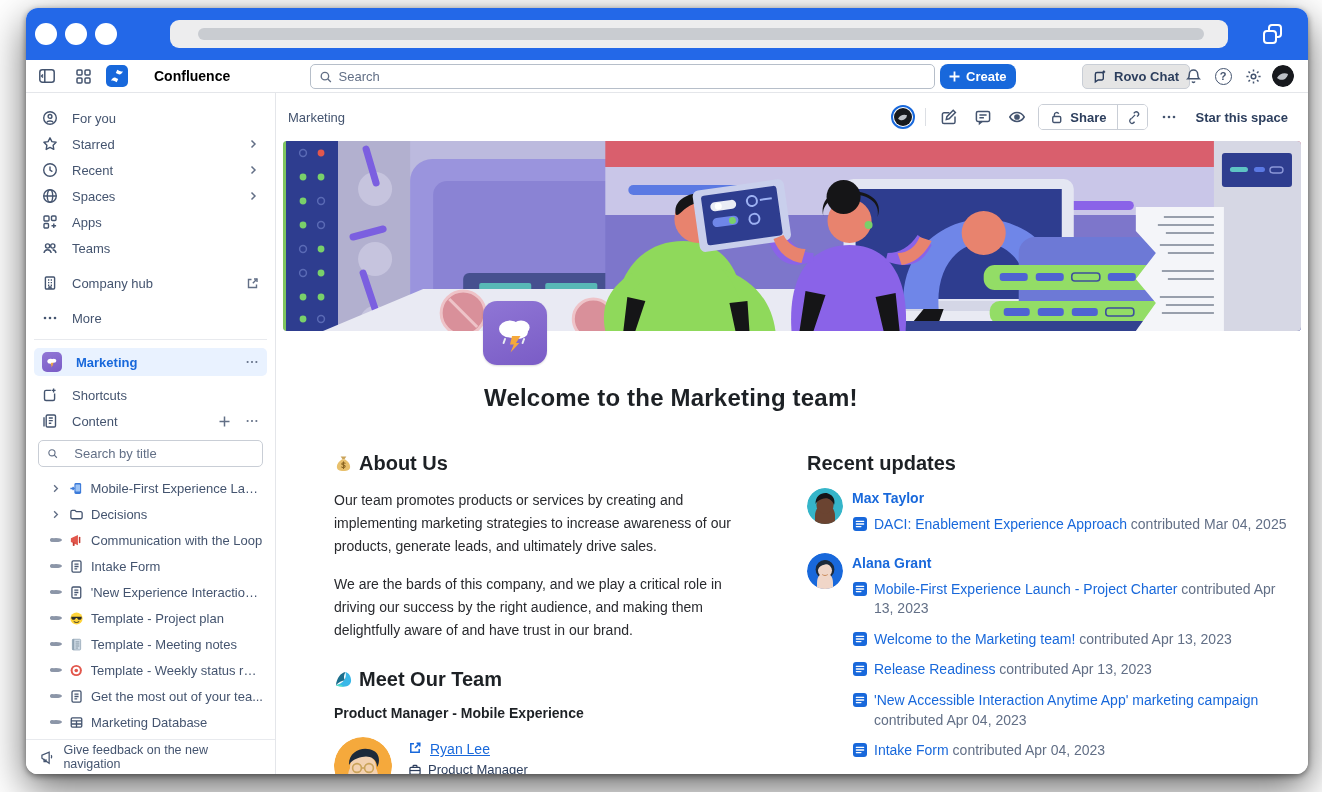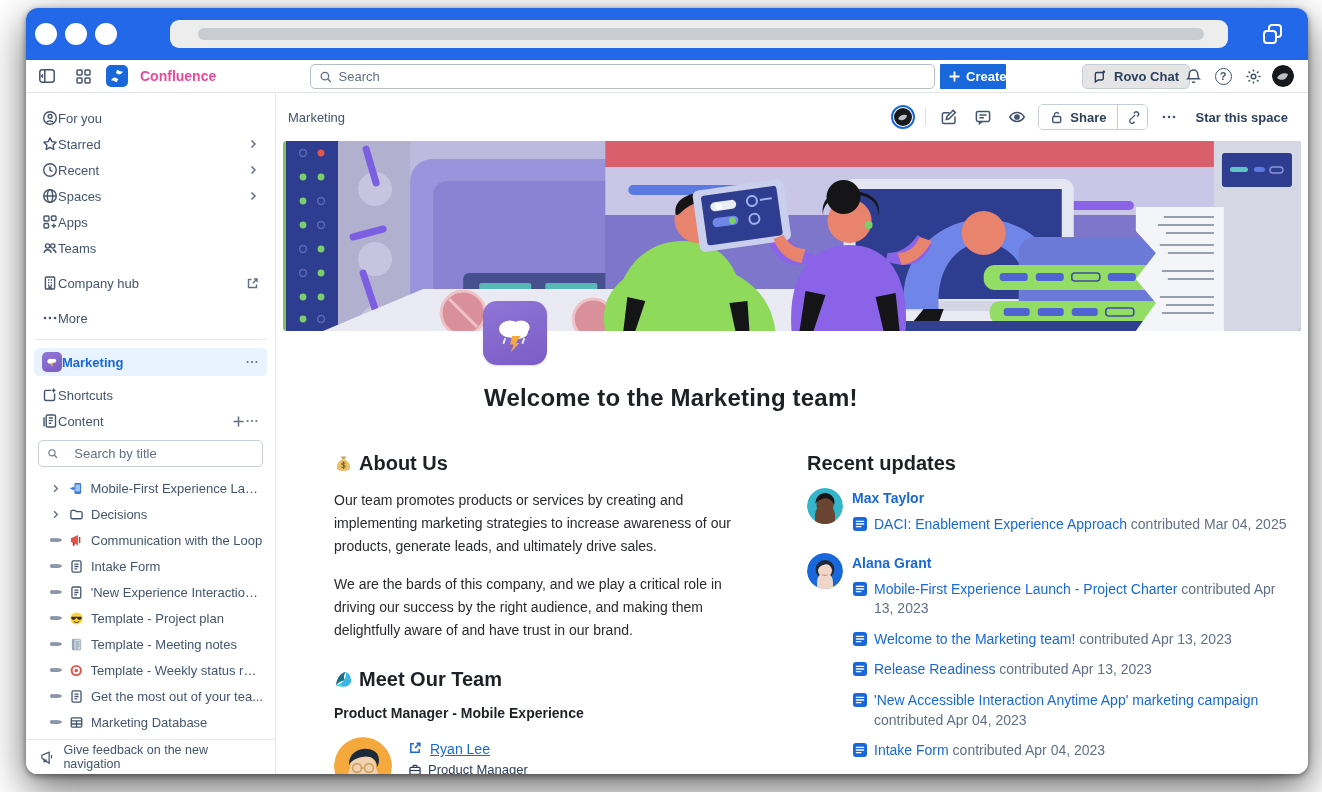"Confluence" .prodname { color: #ec4899 -> #000000; margin-left: 2px -> 16px }
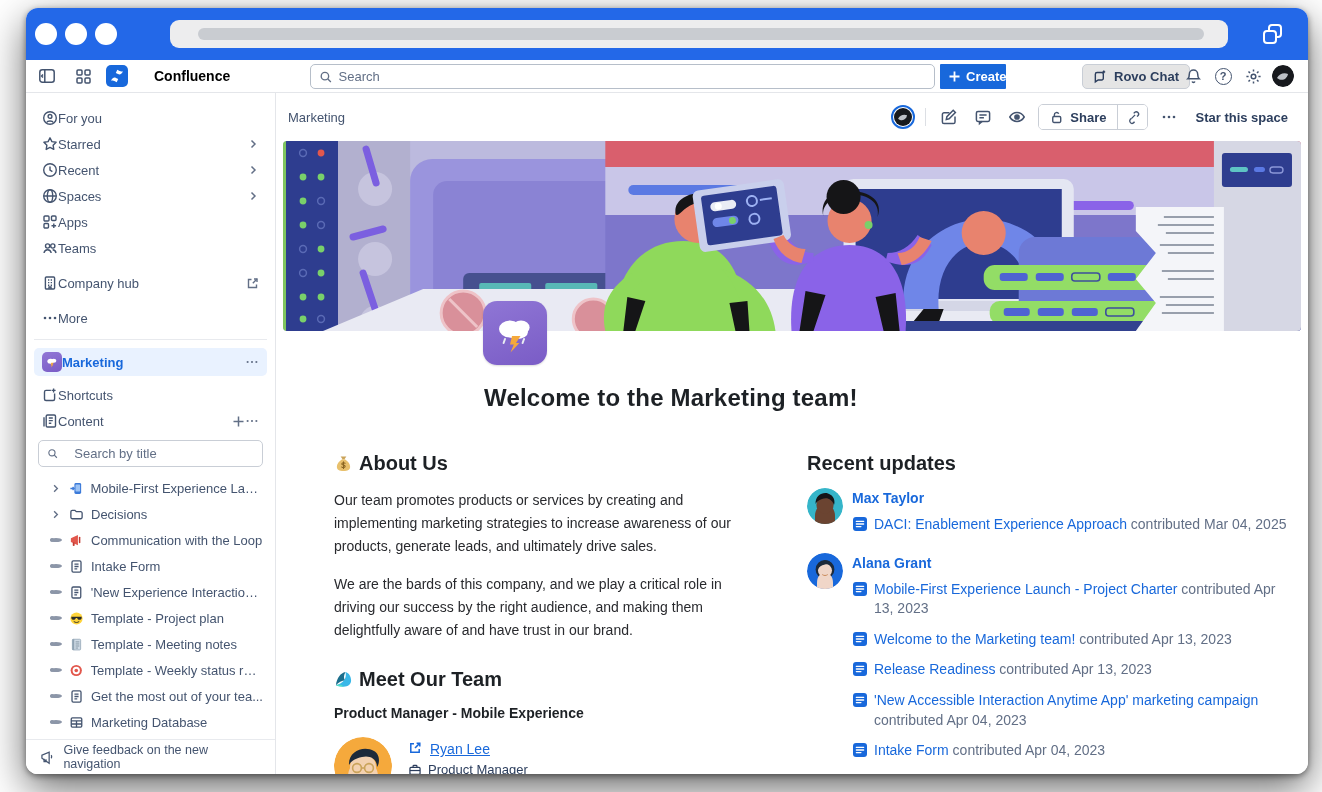"Create" .createbtn { border-radius: 1px -> 8px; padding: 0 0 0 8px -> 0 10px 0 8px }
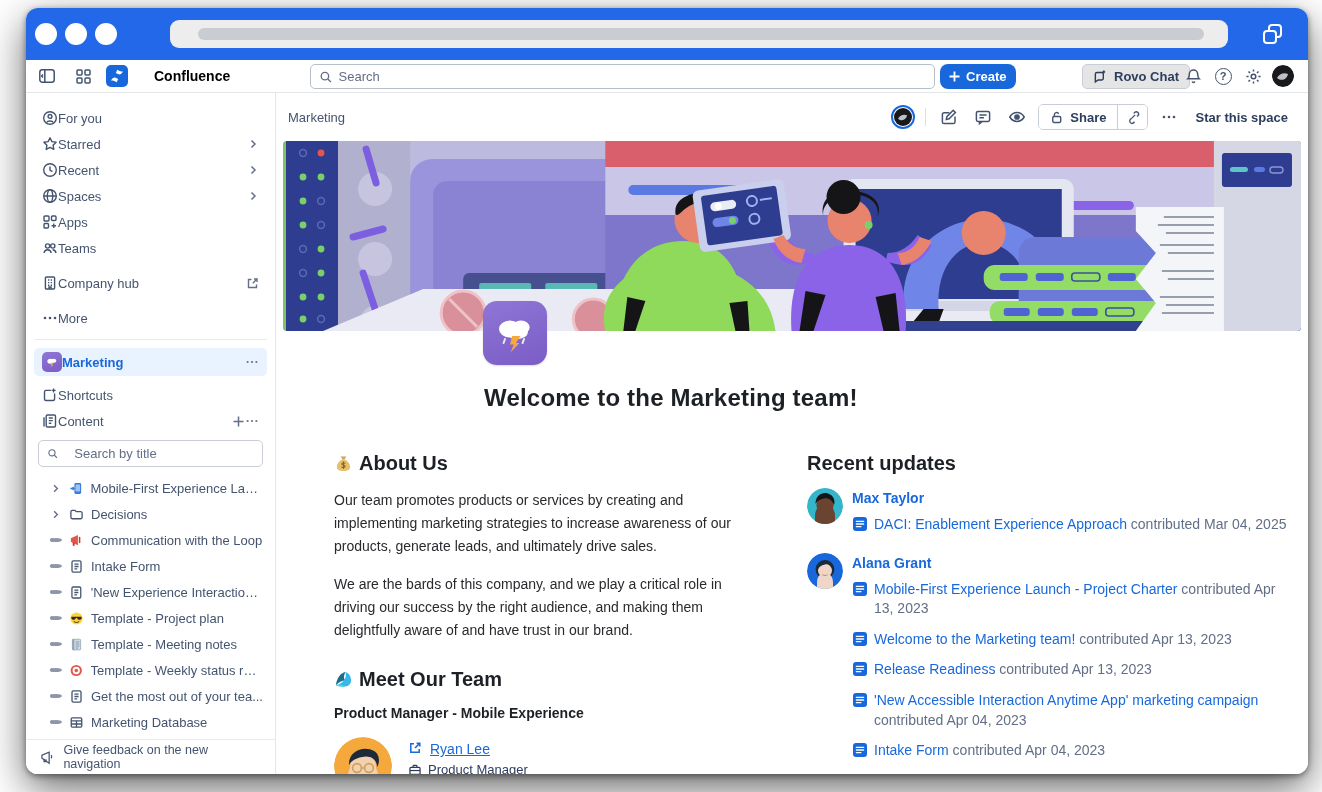"For you" .navrow { gap: 0 -> 14px }
